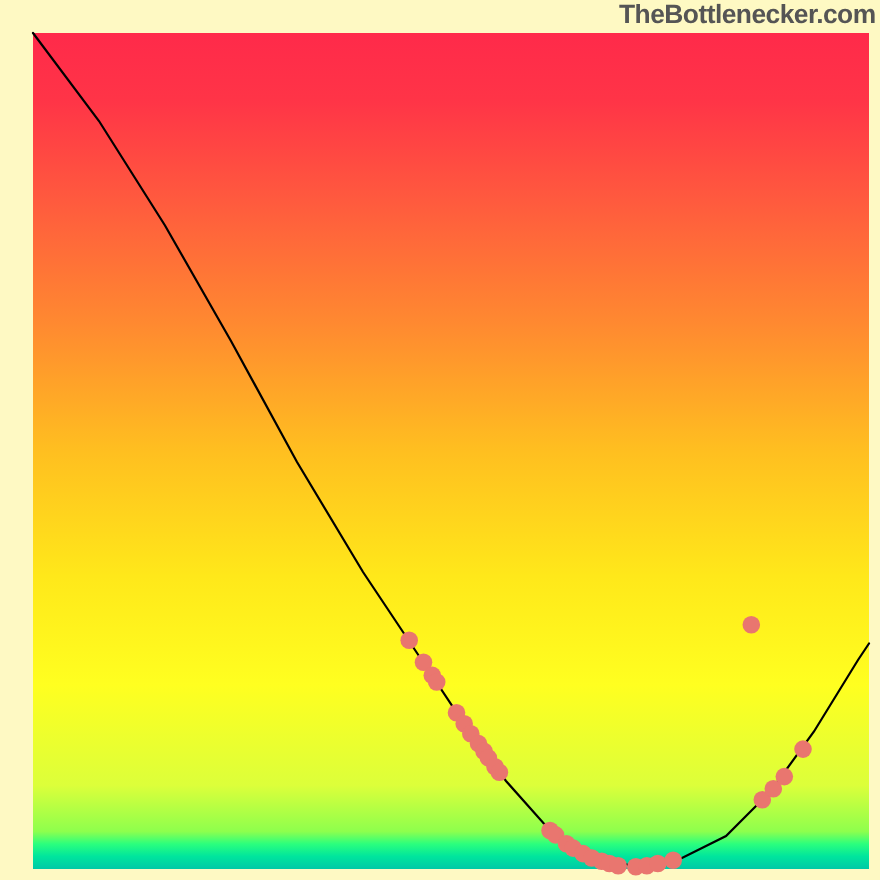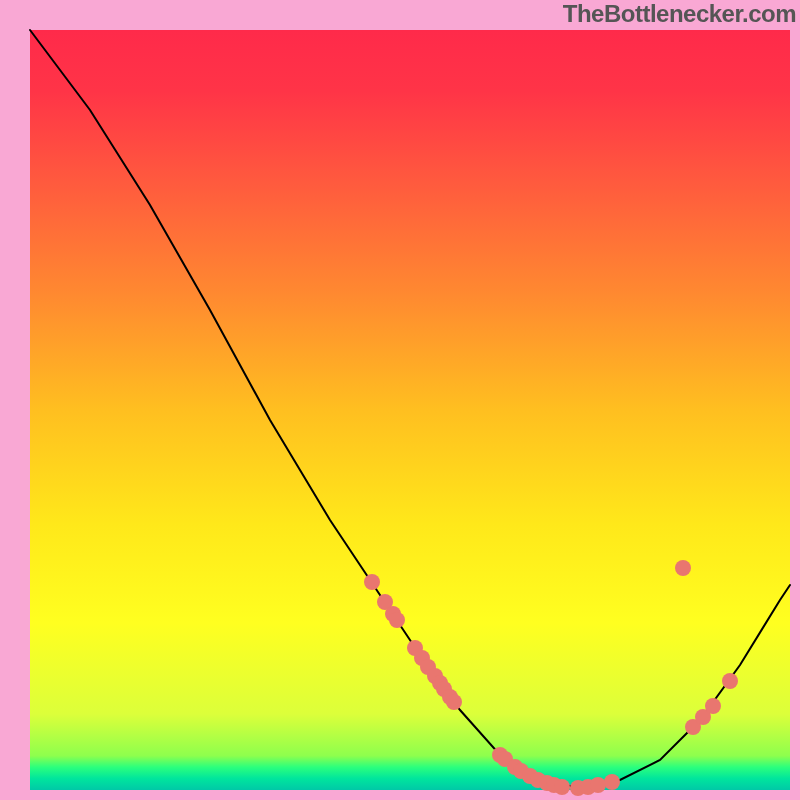"TheBottlenecker.com" .container { background: #f9a8d4 -> #fef9c3 }
